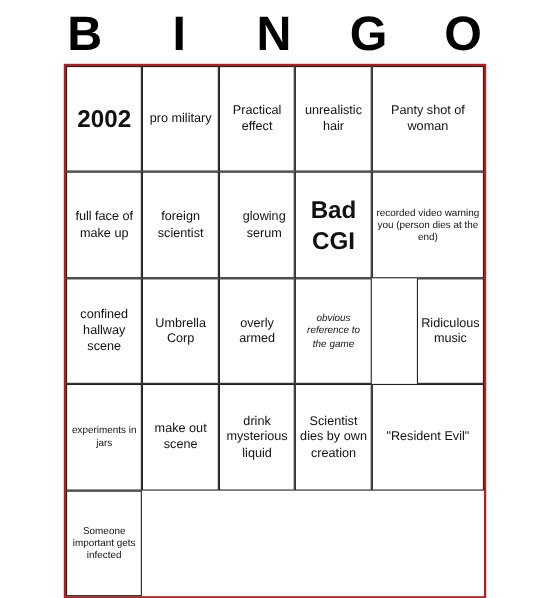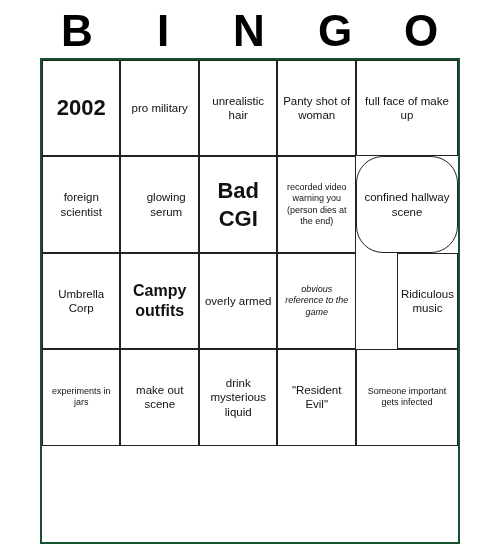"2002" .bingo-grid { border: 2px solid #14532d -> 2px solid #b91c1c; width: 420px -> 384px }
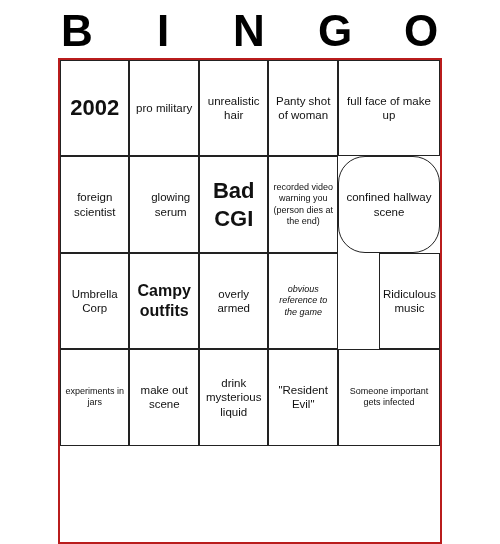"Practical effect" div.cell { html: none -> <div>Practical effect</div> }
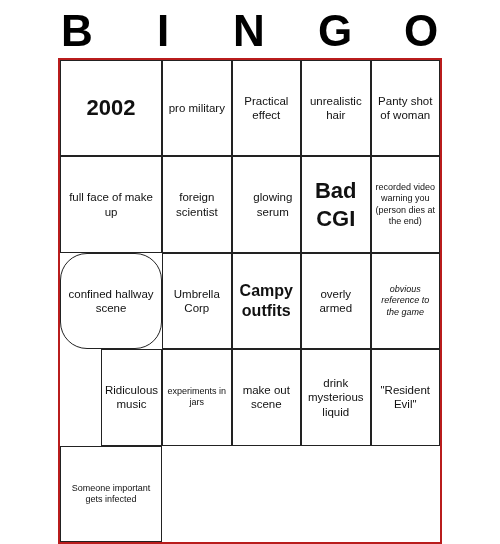"confined hallway scene" div.cell { border-radius: 27px -> none }
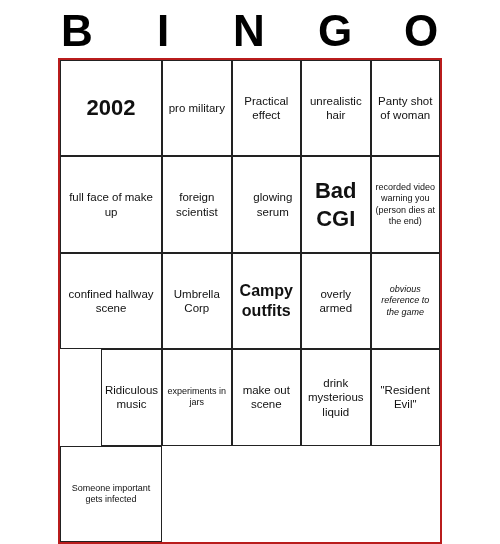"Campy outfits" div.cell { html: <div>Campy outfits</div> -> none }
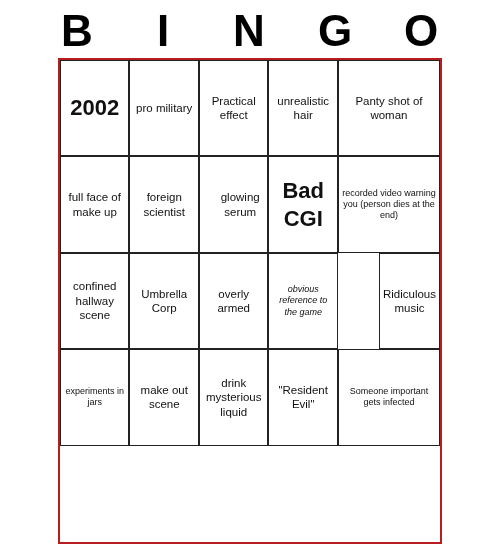"Scientist dies by own creation" div.cell { html: none -> <div>Scientist dies by own creation</div> }
